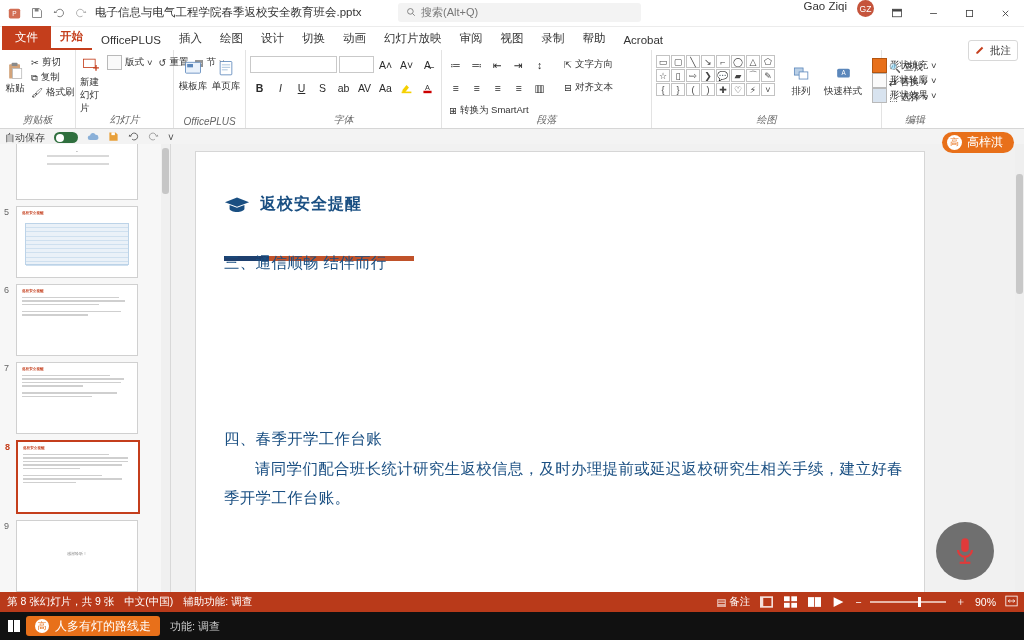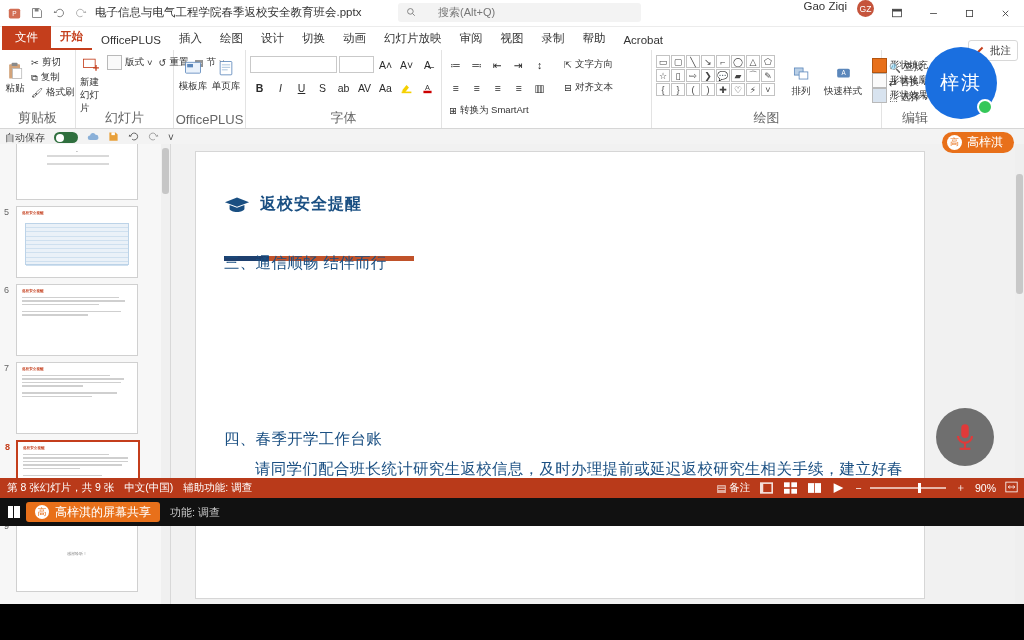"电子信息与电气工程学院春季返校安全教育班会.pptx" .app { height: 526px -> 640px }
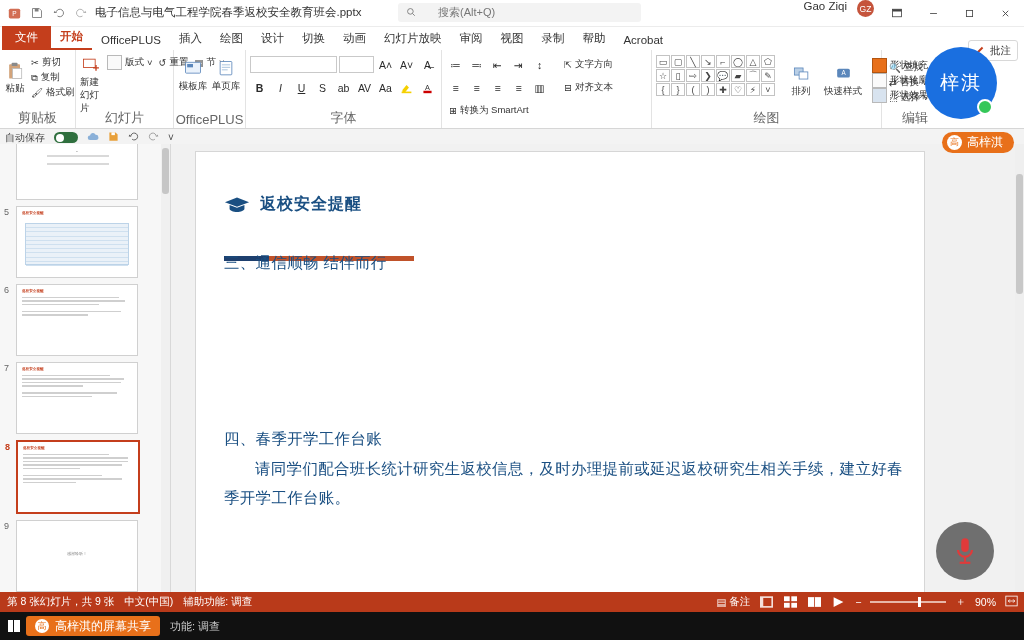"搜索(Alt+Q)" .tb-search { gap: 22px -> 5px }
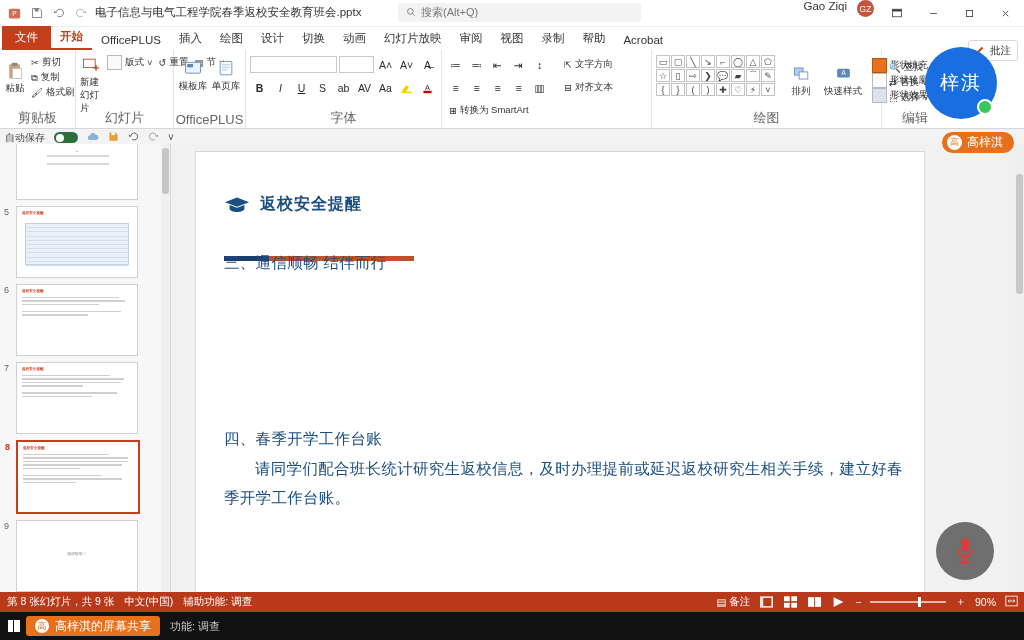"梓淇" div.bubble { html: <div> <span>梓淇</span> <span></span> </div> -> none }
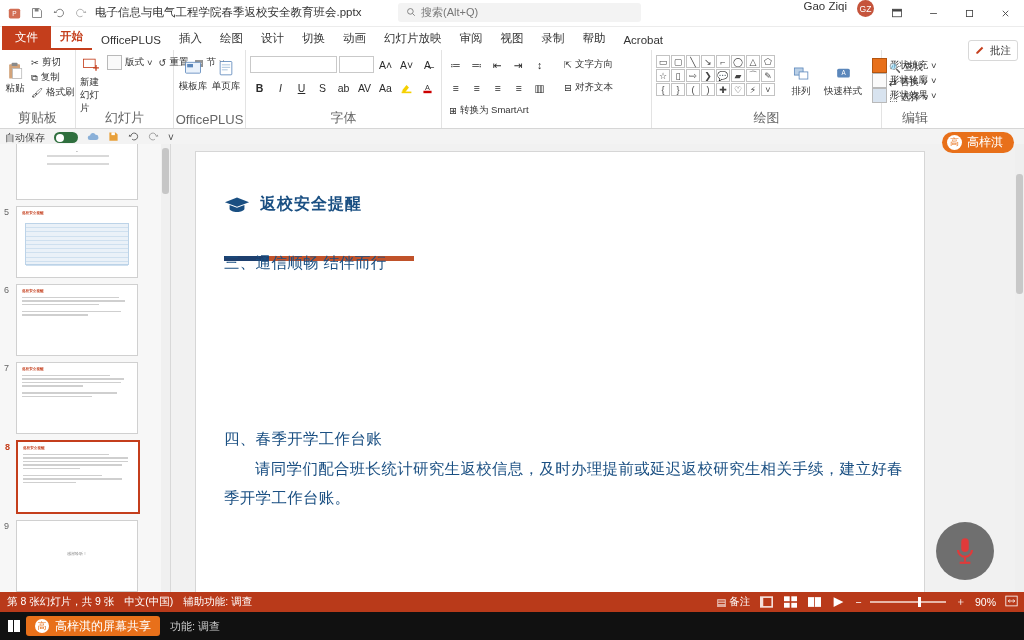"剪贴板" .grp-name { font-size: 13px -> 10px; font-style: none -> italic }
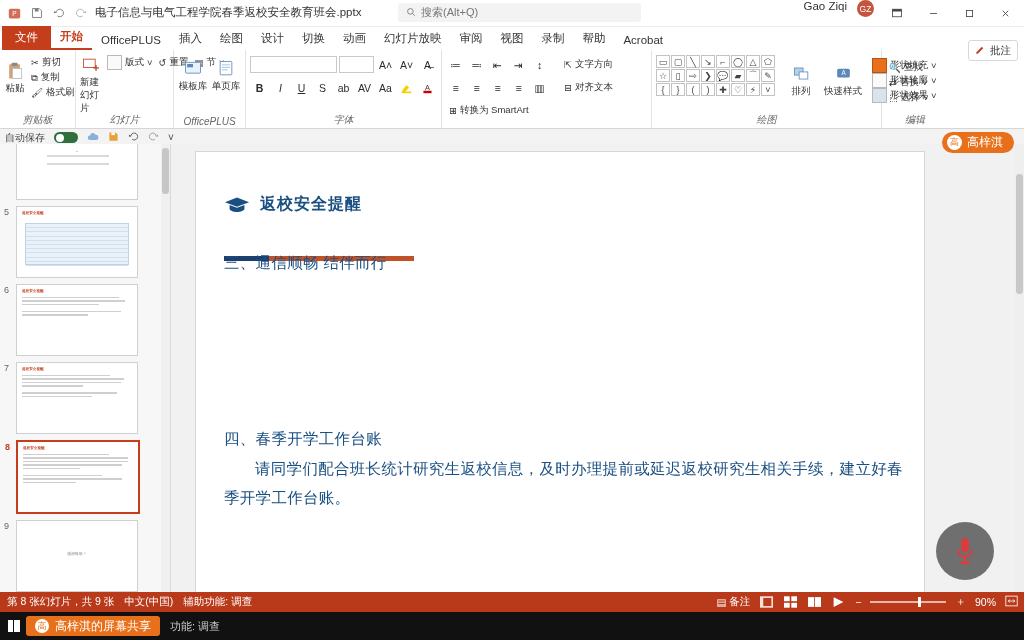"段落" div.grp-name { html: none -> <div>段落</div> }
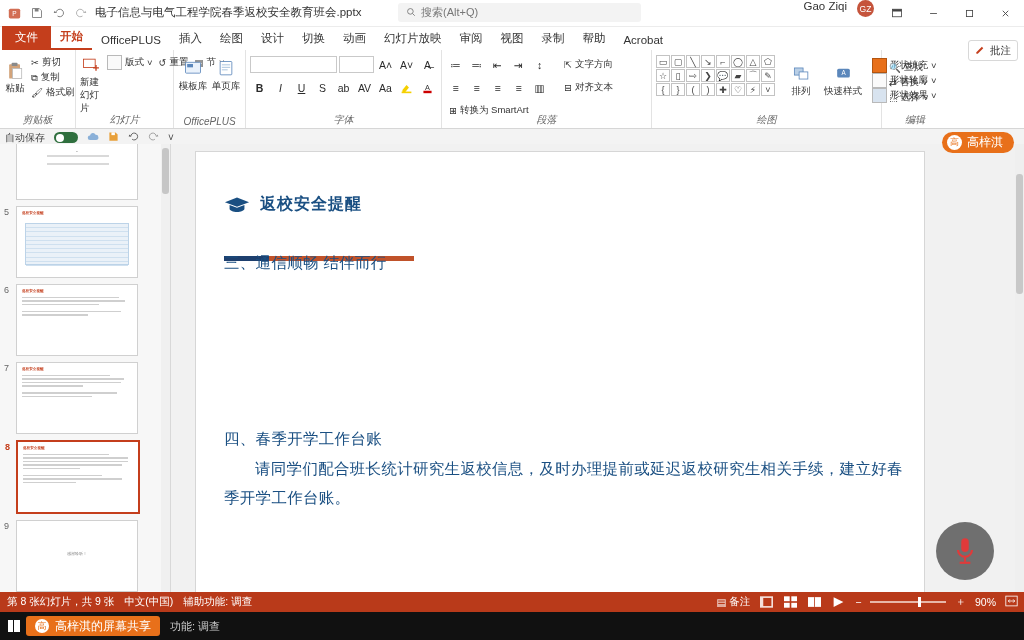"高梓淇的屏幕共享" span { text: 高梓淇的屏幕共享 -> 人多有灯的路线走 }
